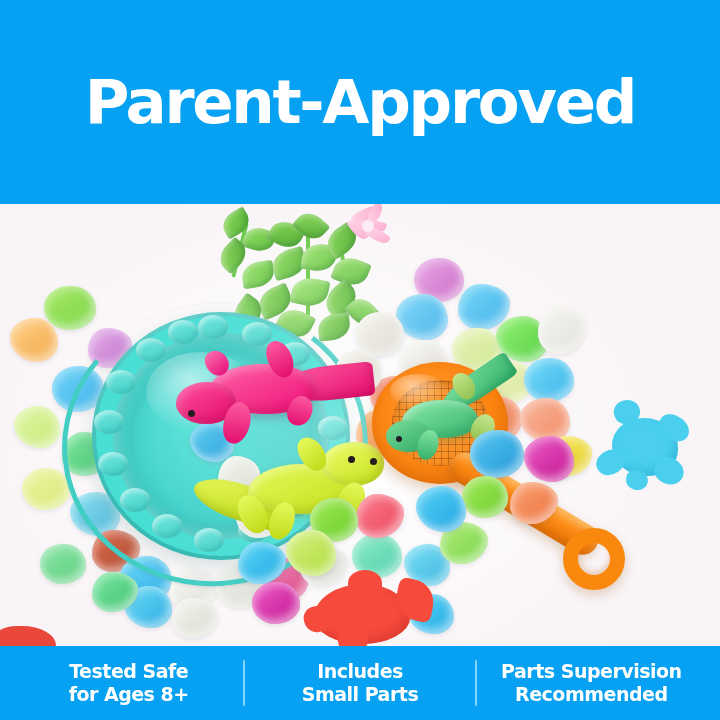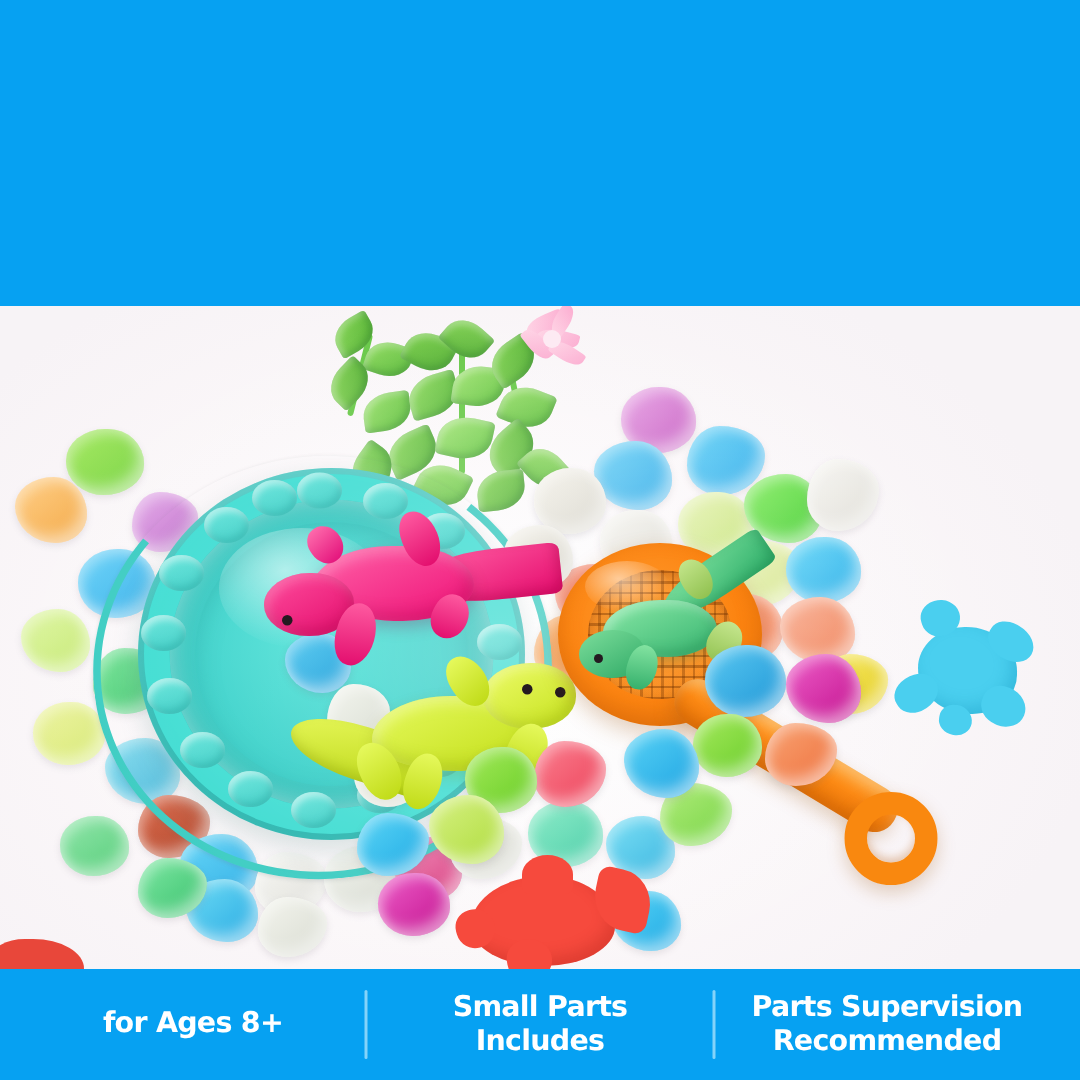"Parent-Approved" div.headline { html: none -> <div>Parent-Approved</div> }
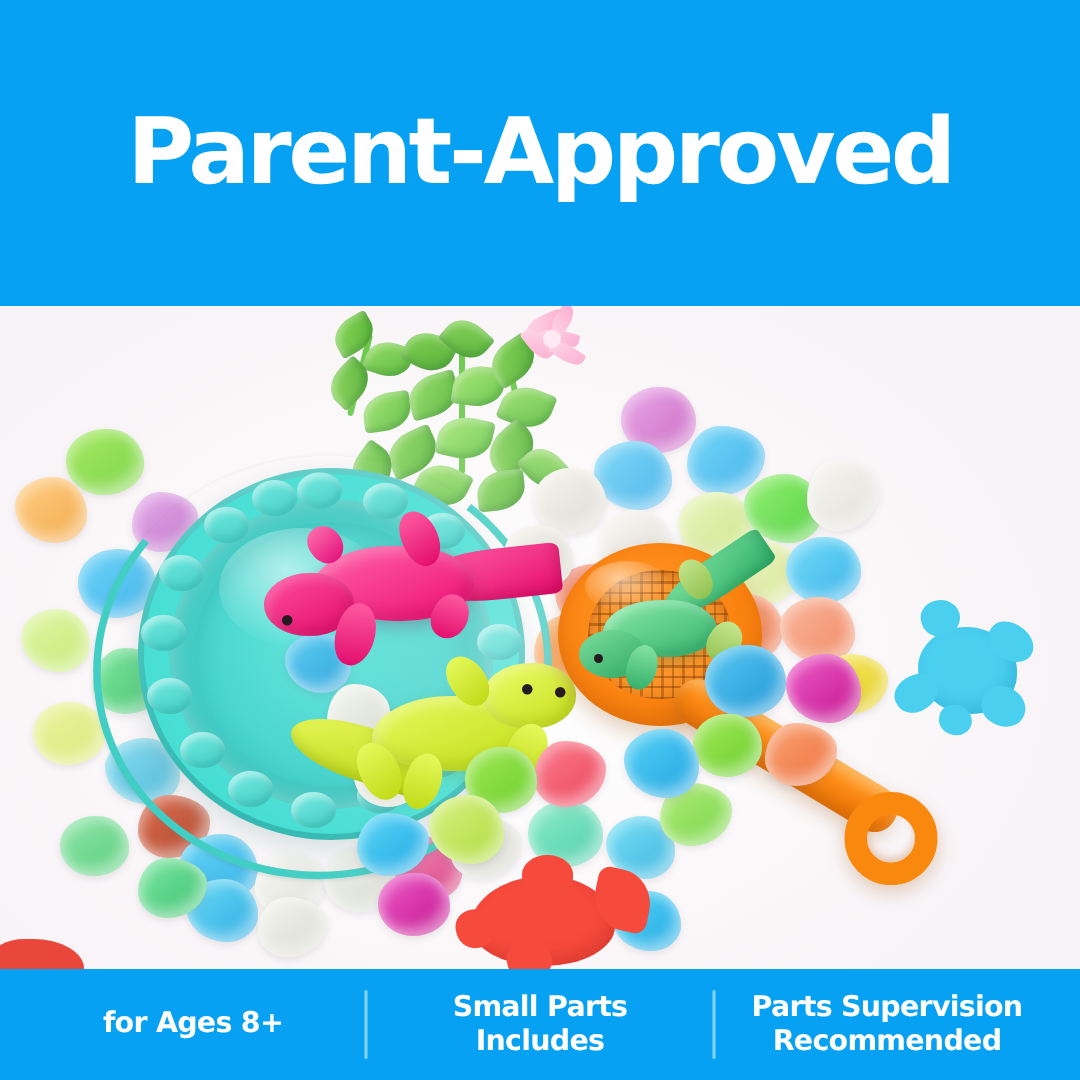"Tested Safe" span.ln { html: none -> <span>Tested Safe</span> }
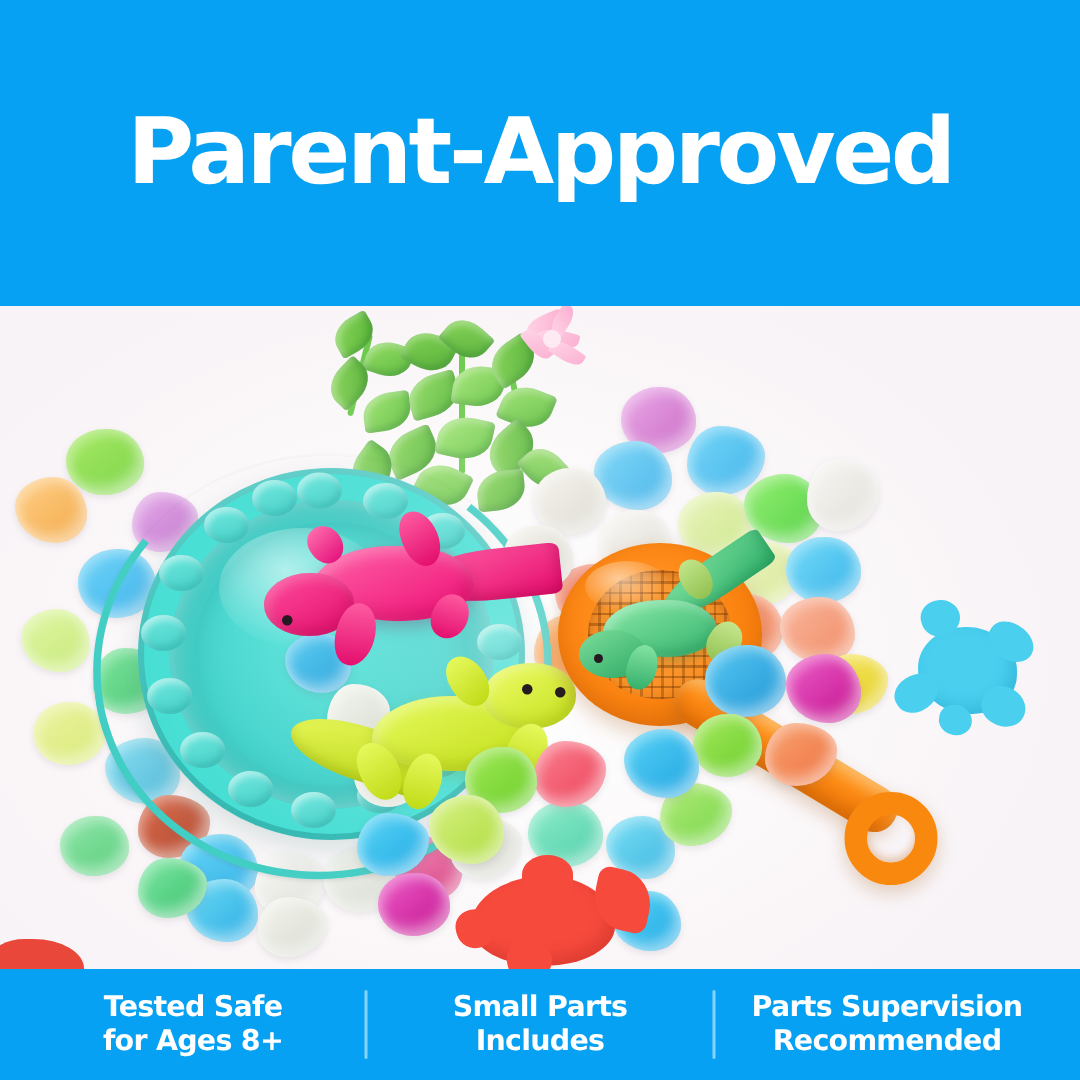"Small Parts" span.ln { order: before "Includes" -> after "Includes" }
